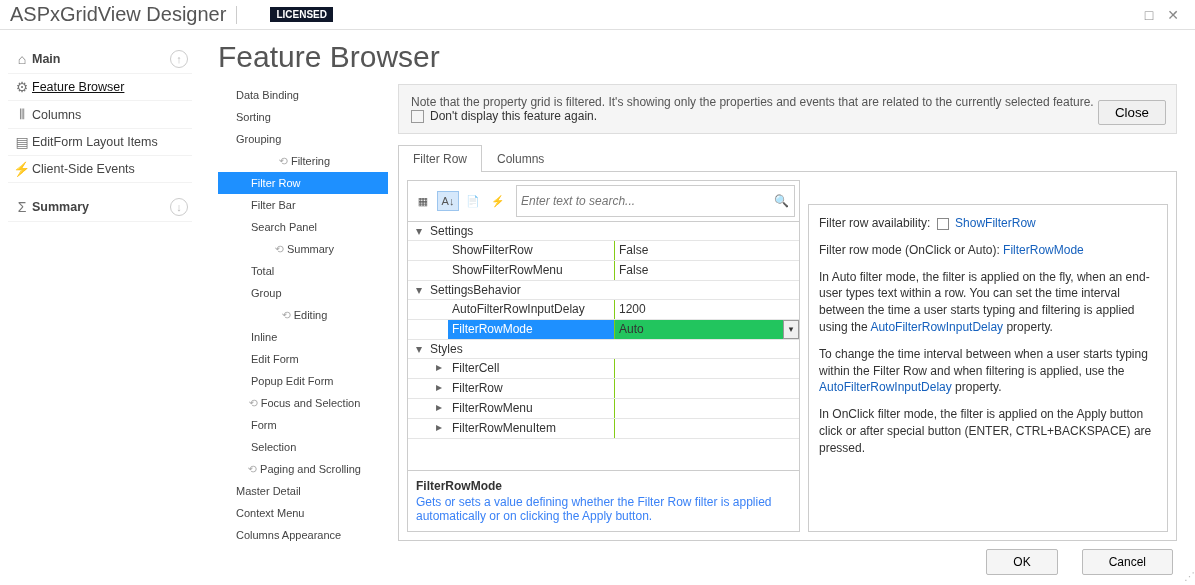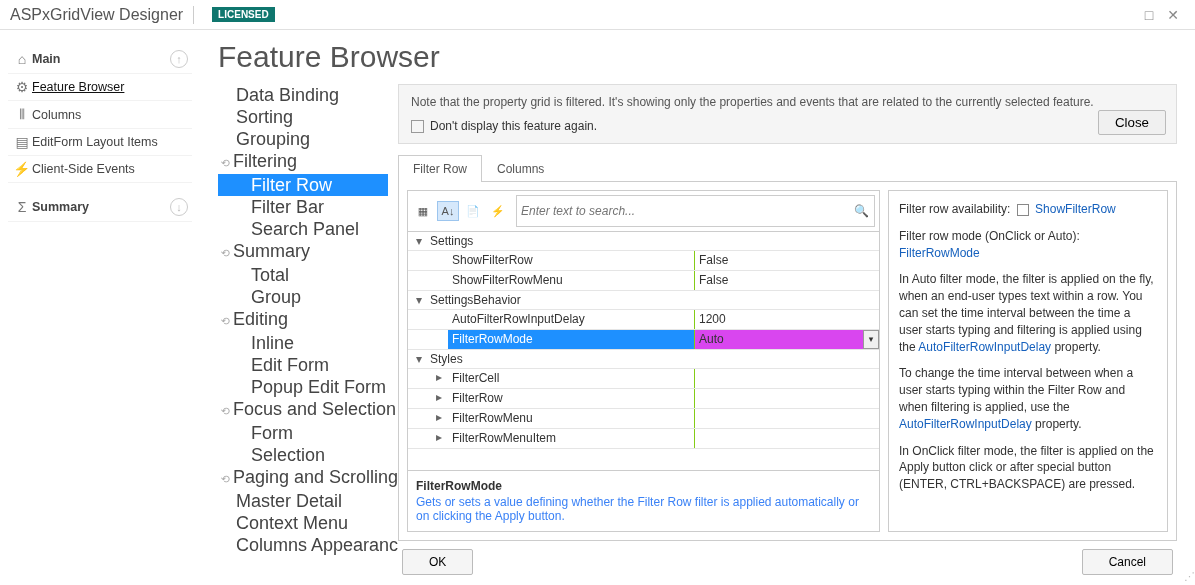"ASPxGridView Designer" .titlebar .app-title { font-size: 16px -> 20px }
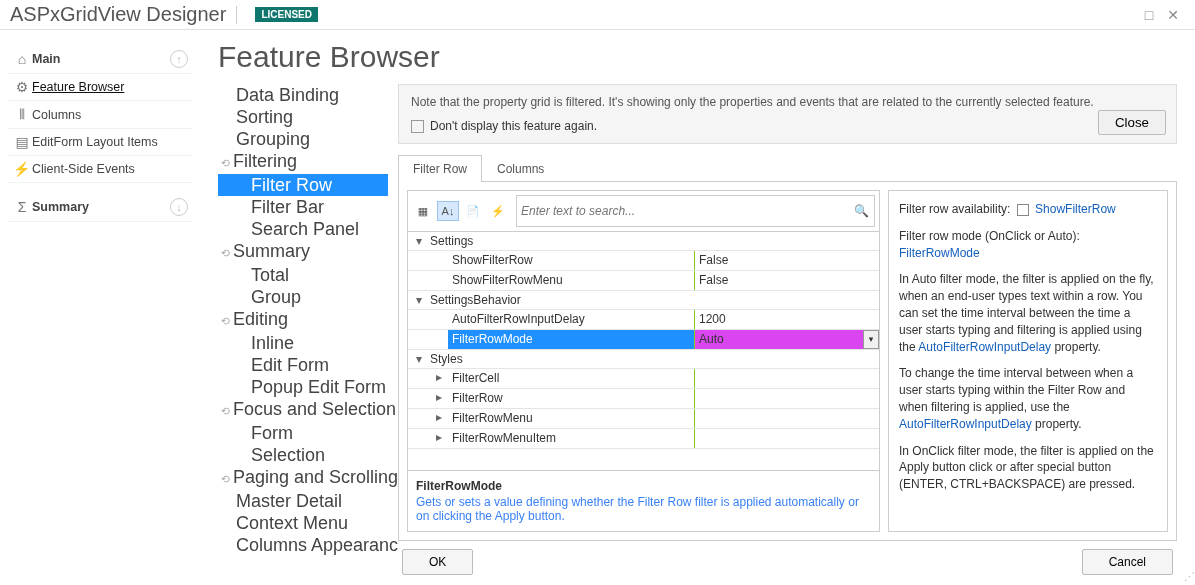"LICENSED" .titlebar .license { background: #0f766e -> #0f172a; margin-left: 8px -> 23px }
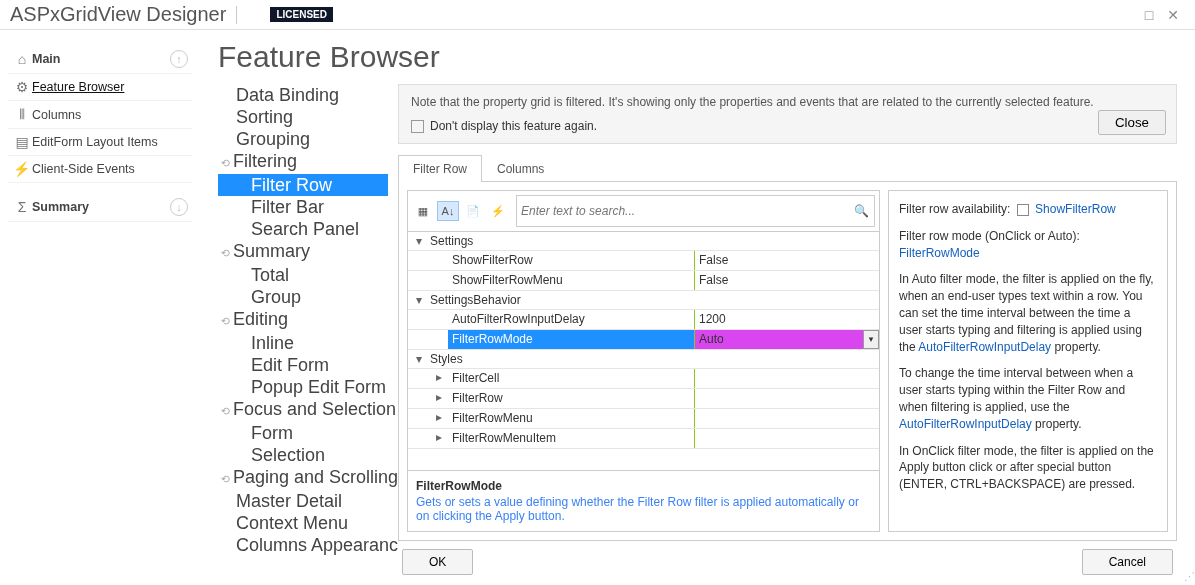"Data Binding" .tree { font-size: 18px -> 11px }
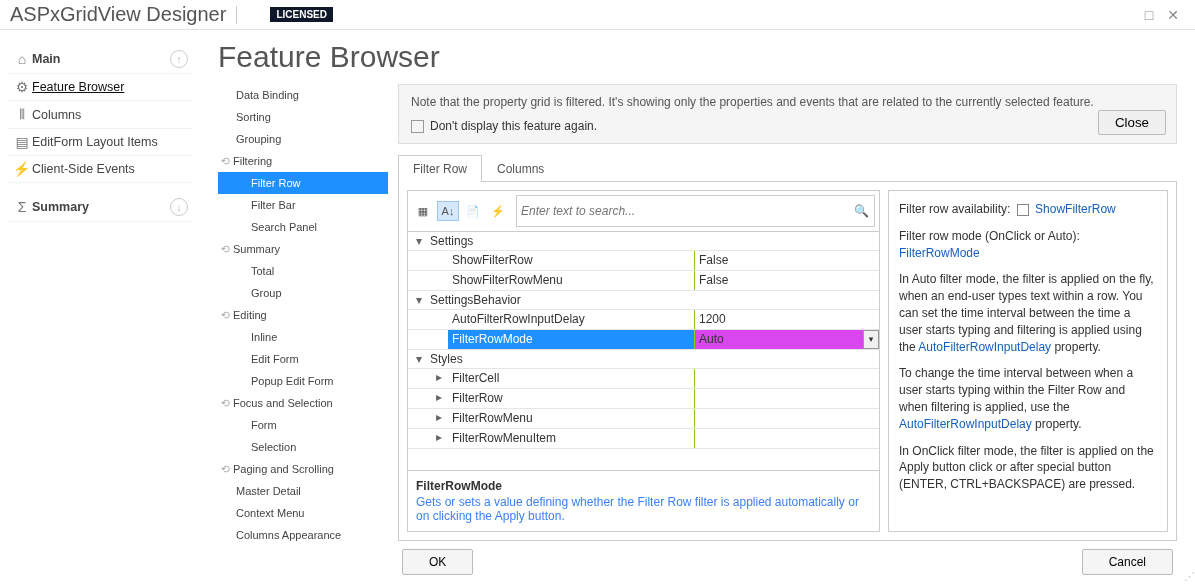"Note that the property grid" .notice { gap: 10px -> none }
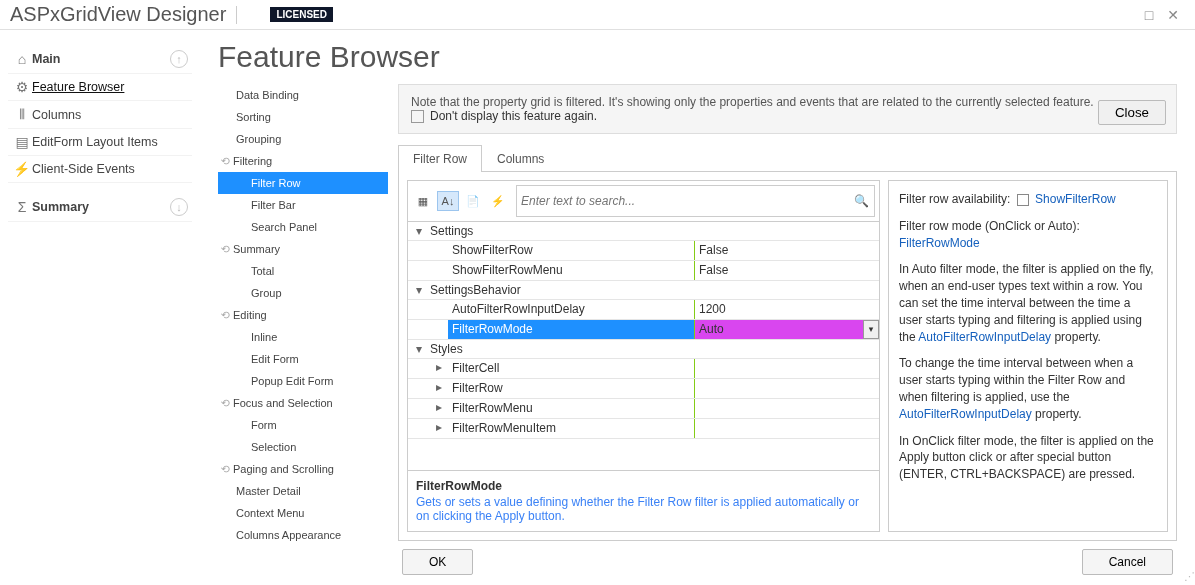"Filtering" .tree .ti.exp { text-align: none -> center }
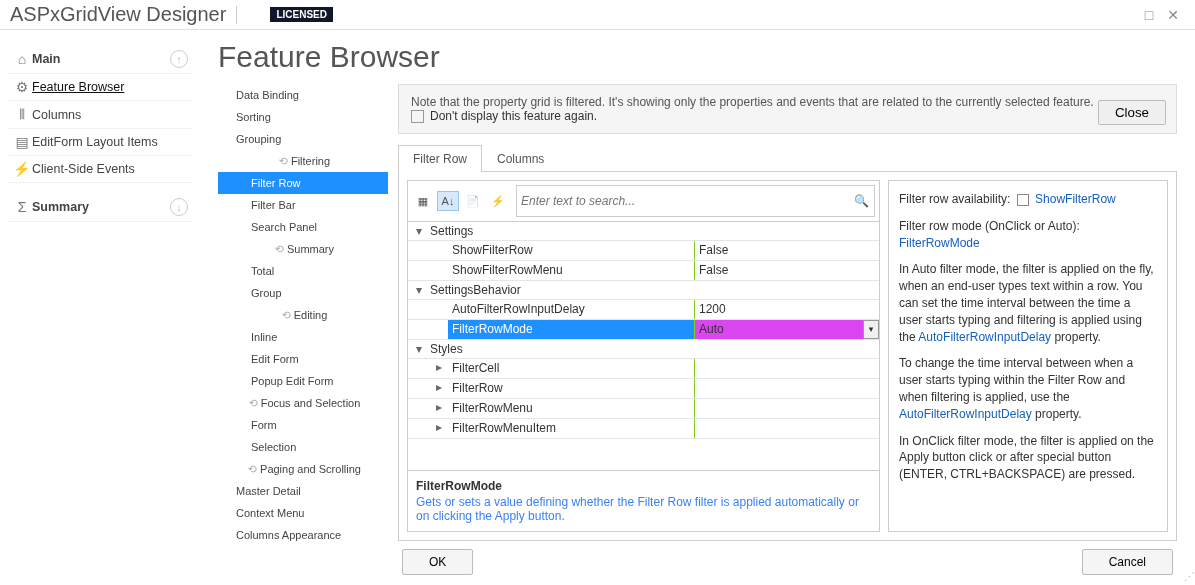"Filter row availability: ShowFilterRow" .helpcol { margin-top: none -> 24px; width: 280px -> 360px }
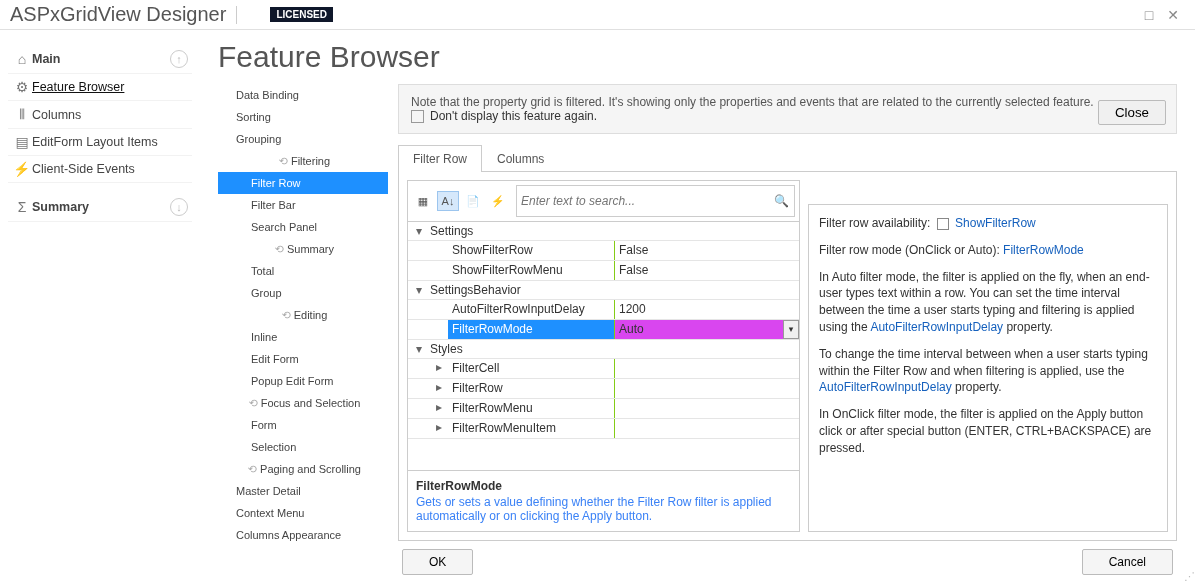"Auto" .prow.selected .pval { background: #d946ef -> #22c55e }
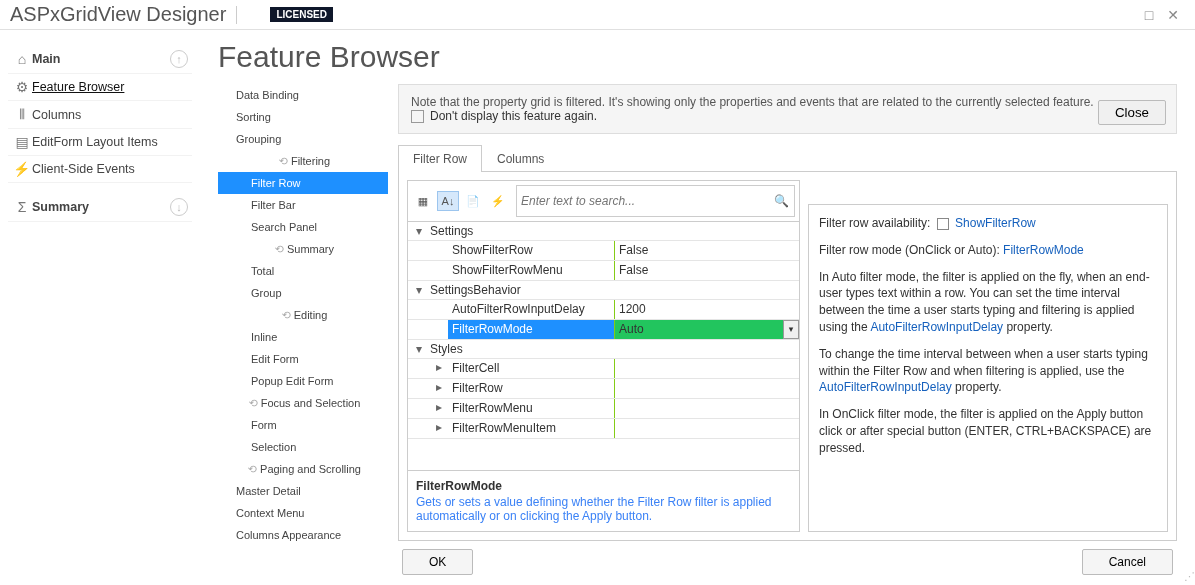"OK" .footer { gap: 0 -> 24px; justify-content: space-between -> flex-end }
